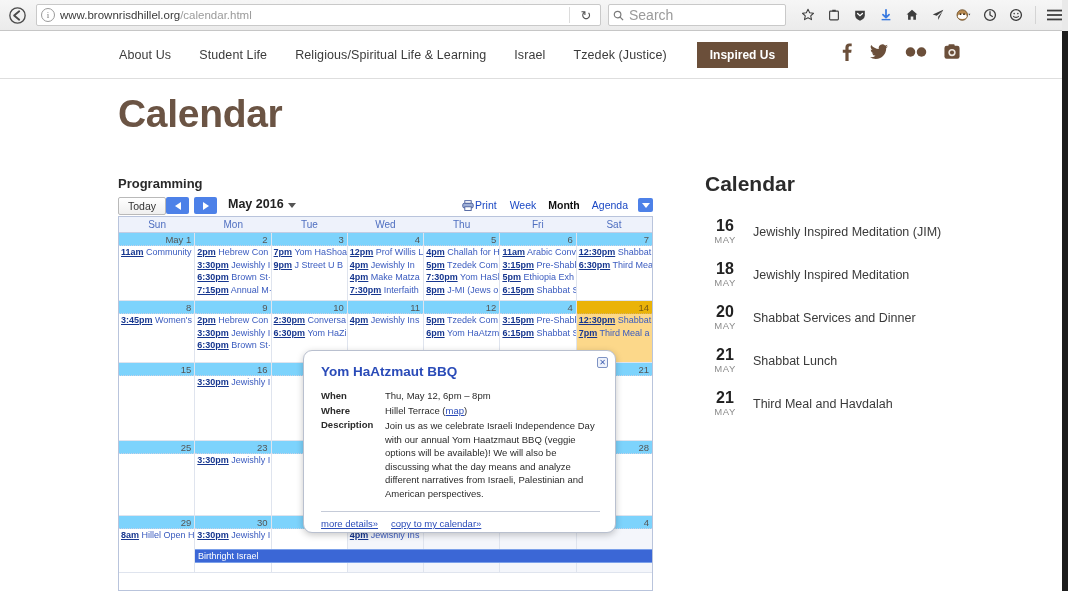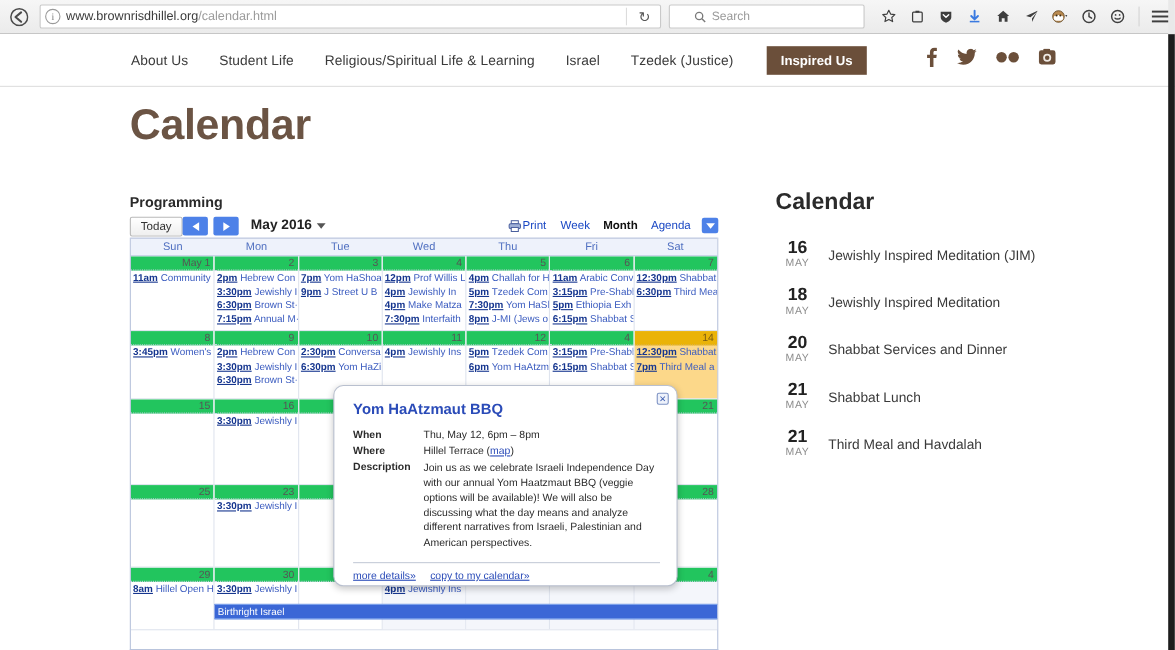"Search" .searchbar { font-size: 11px -> 14px; padding: 0 22px -> 0 4px }
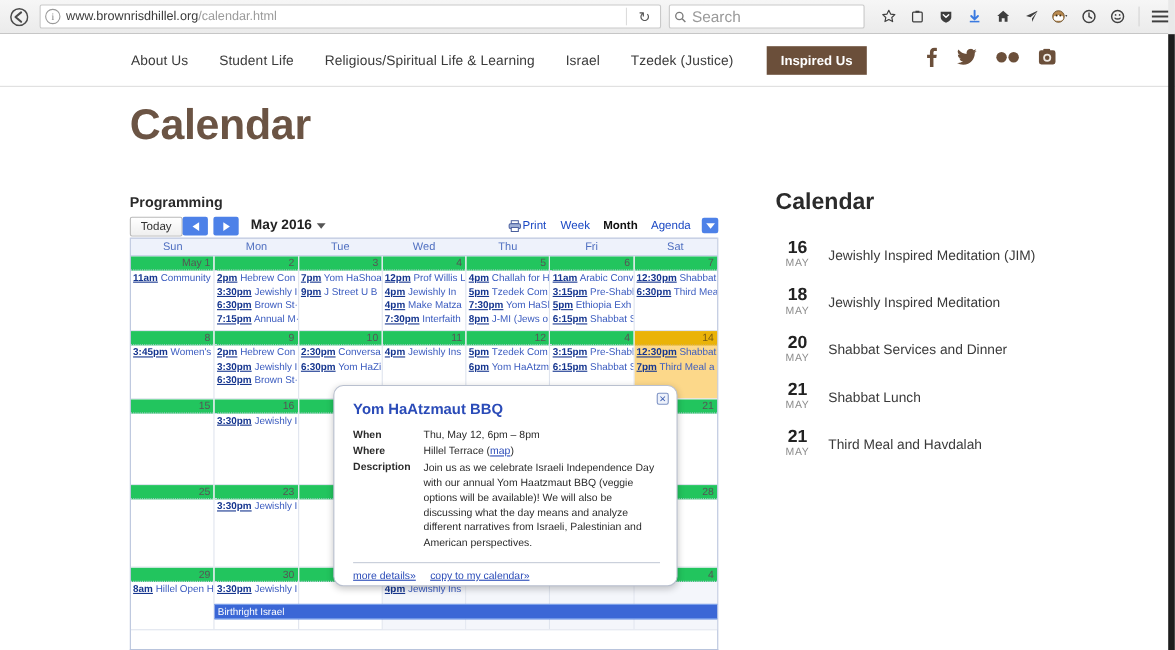"May 1" .gc-daynum { background: #22c55e -> #7dd3fc }
